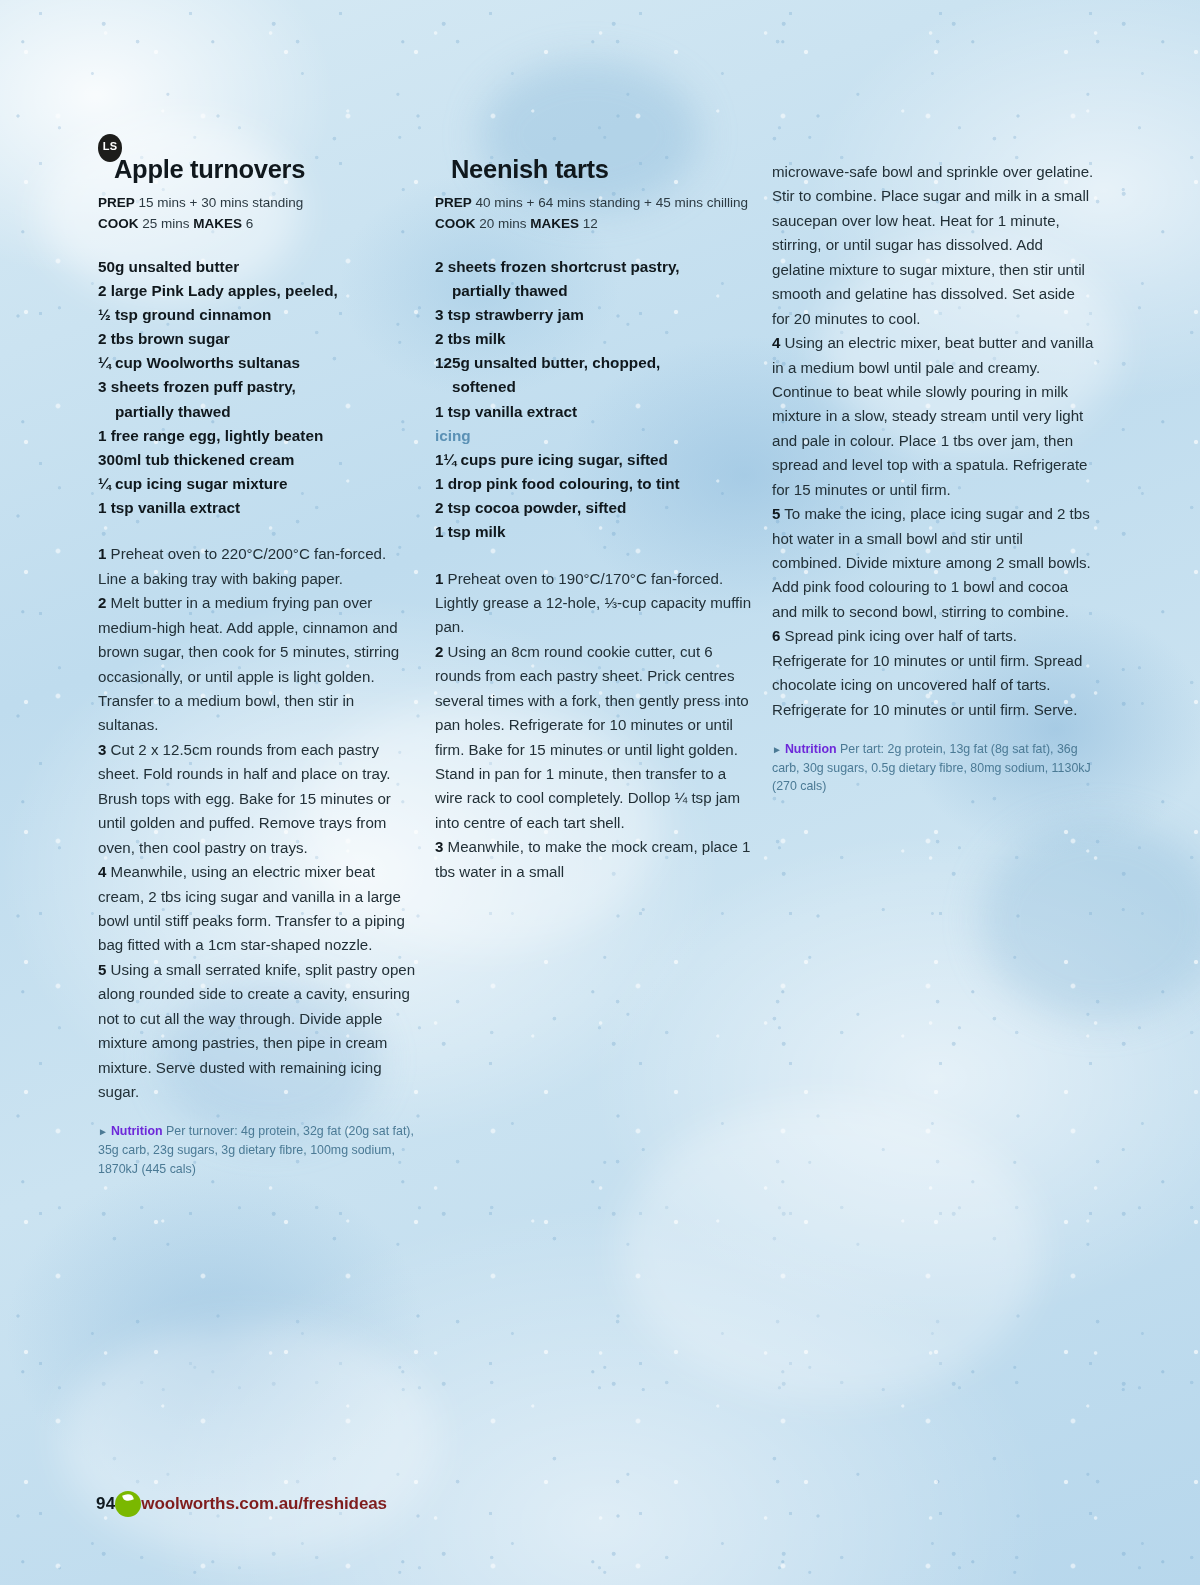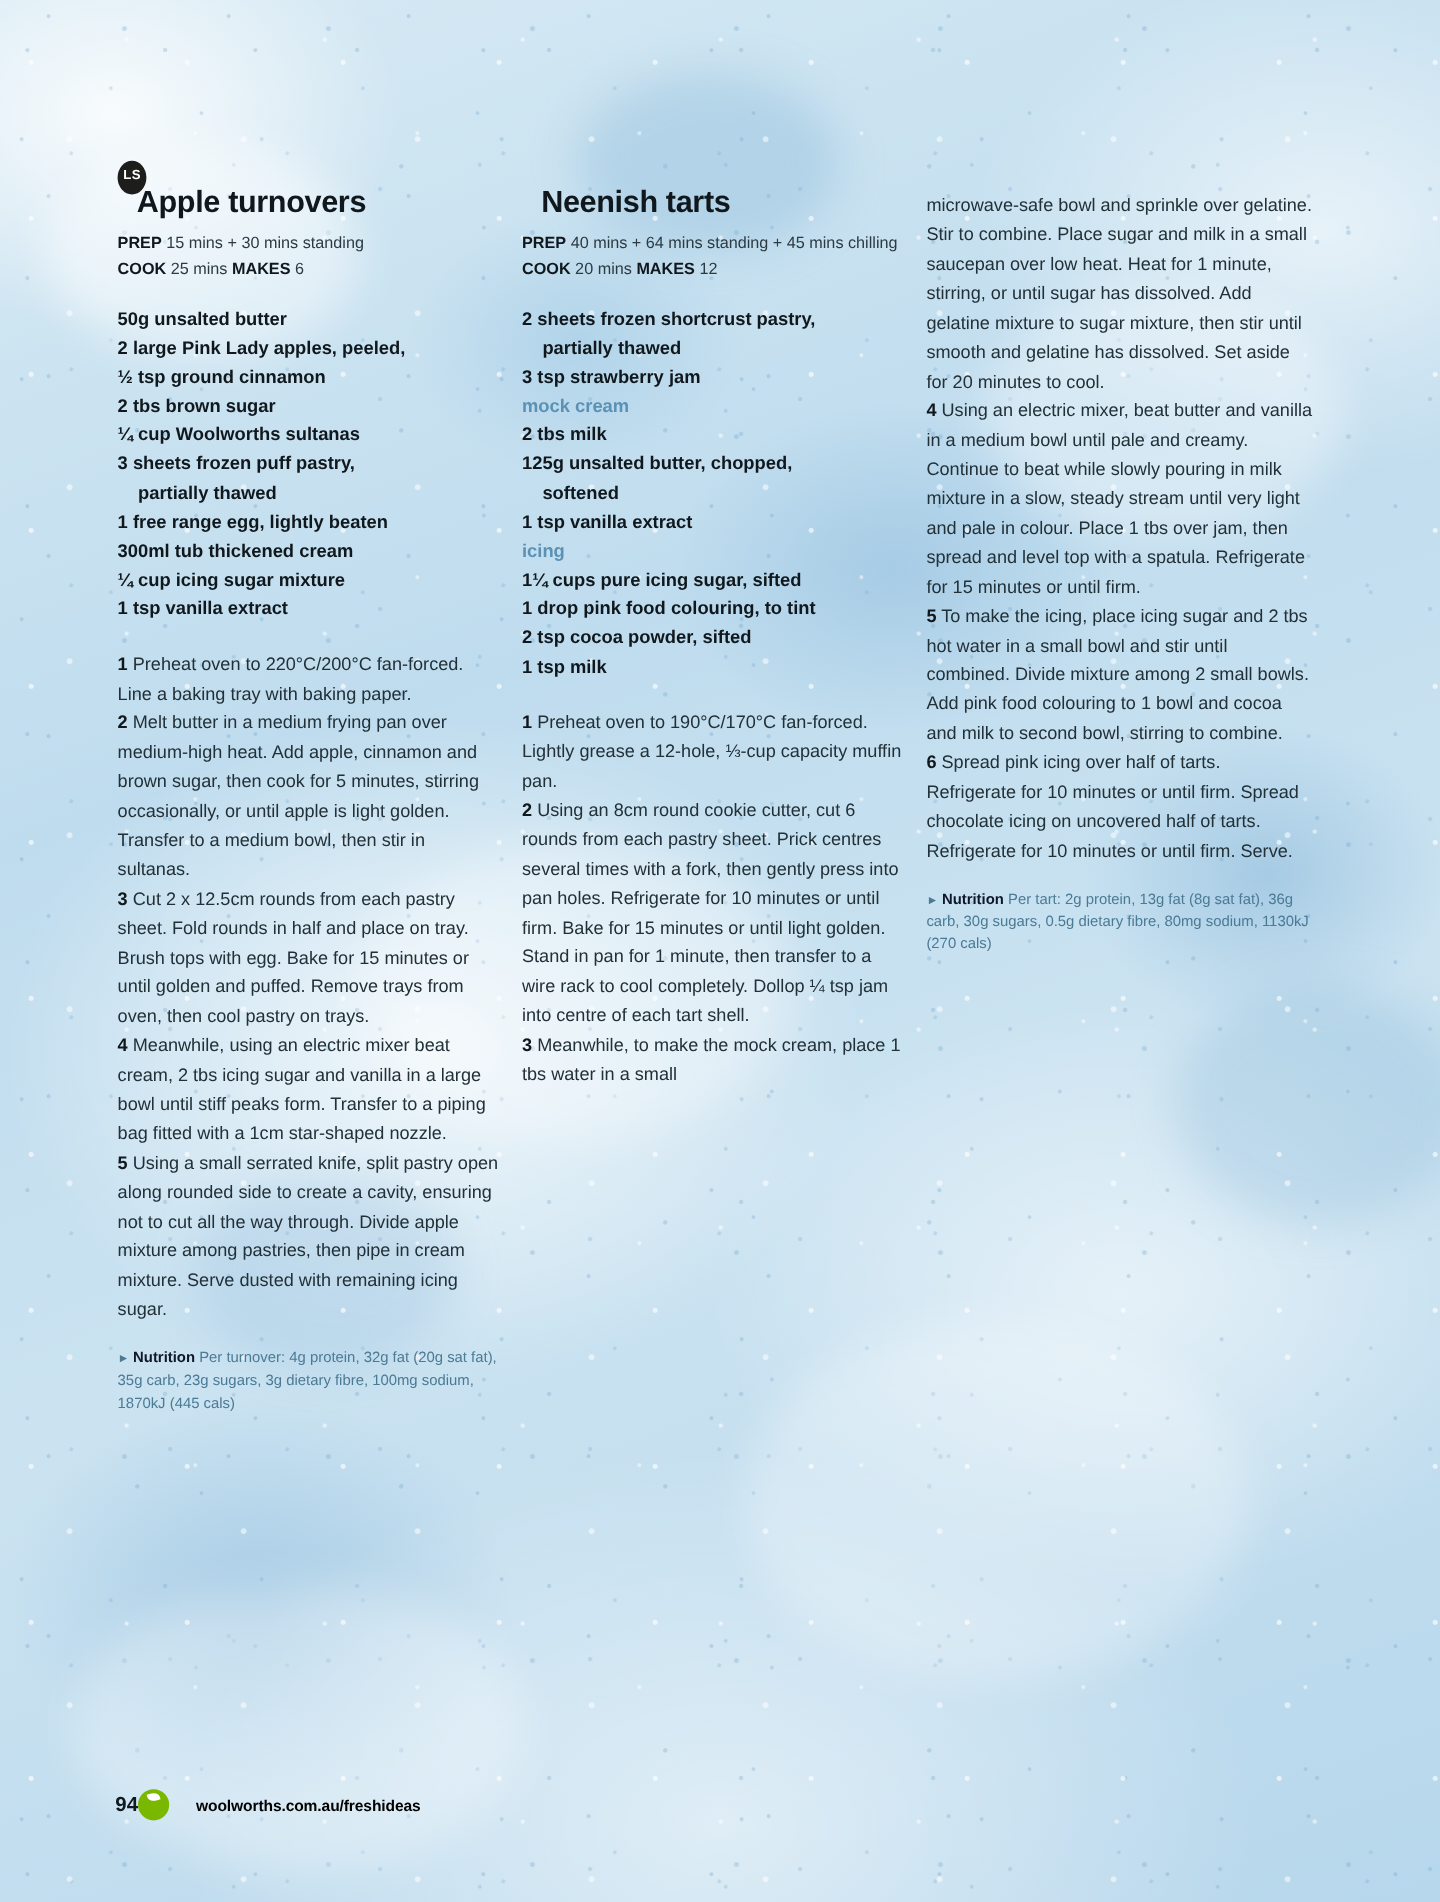"mock cream" span.subhead { html: <span>mock cream</span> -> none }
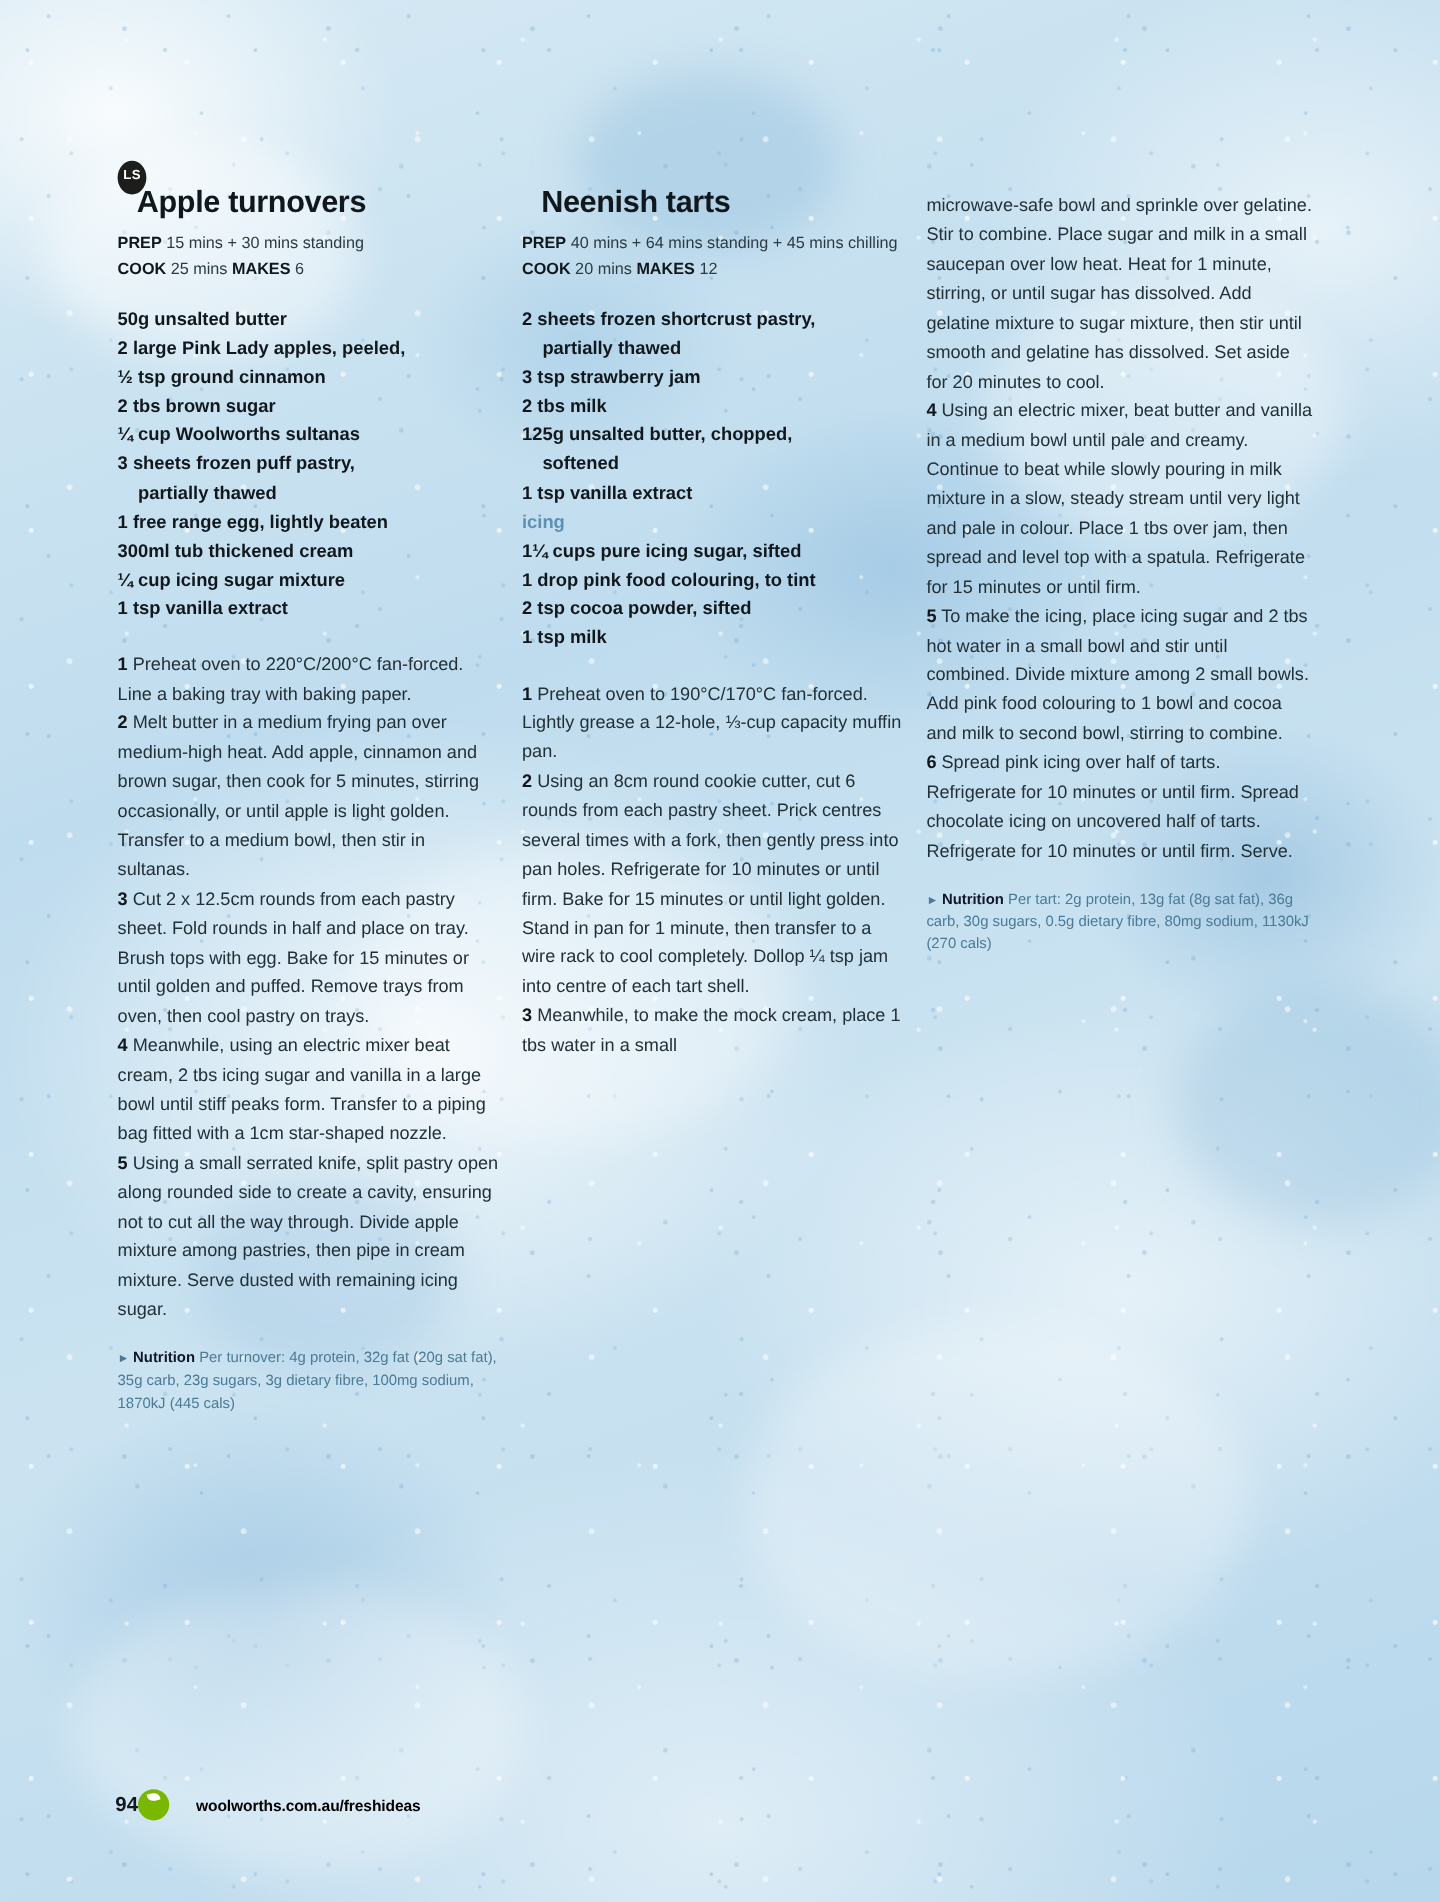"Nutrition" .nutrition b { color: #0f172a -> #6d28d9 }
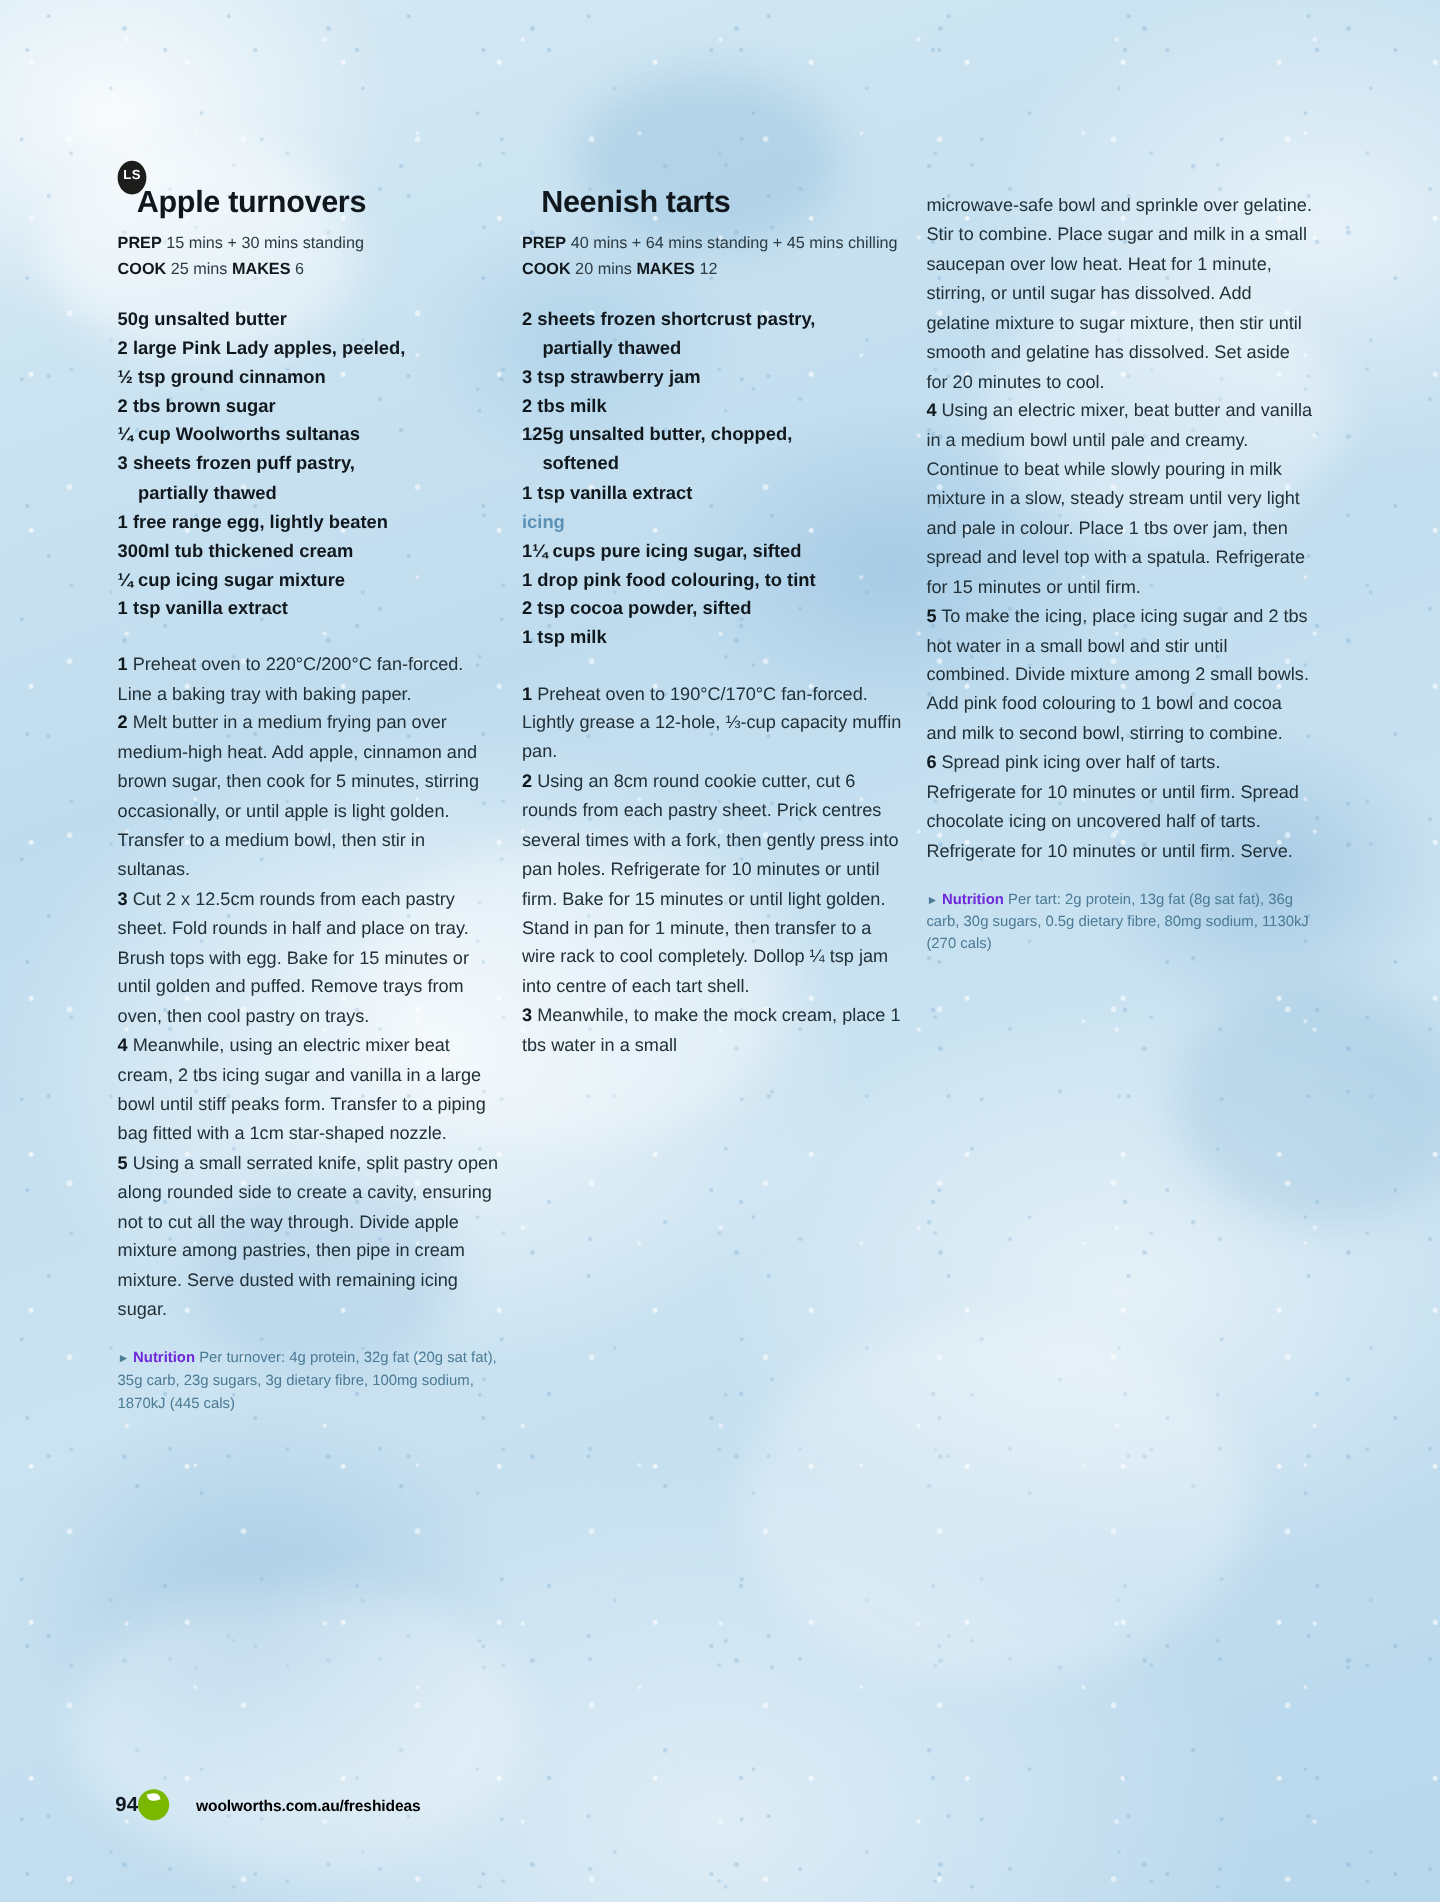"woolworths.com.au/freshideas" .site-url { color: #000000 -> #7f1d1d; font-size: 13px -> 17px; margin-left: 22px -> none }
